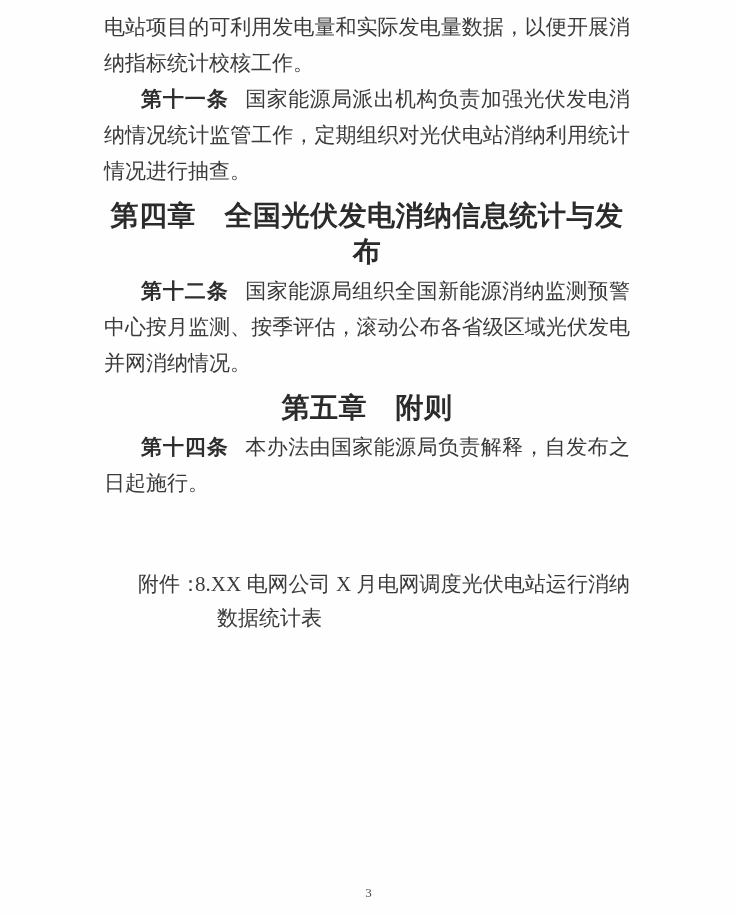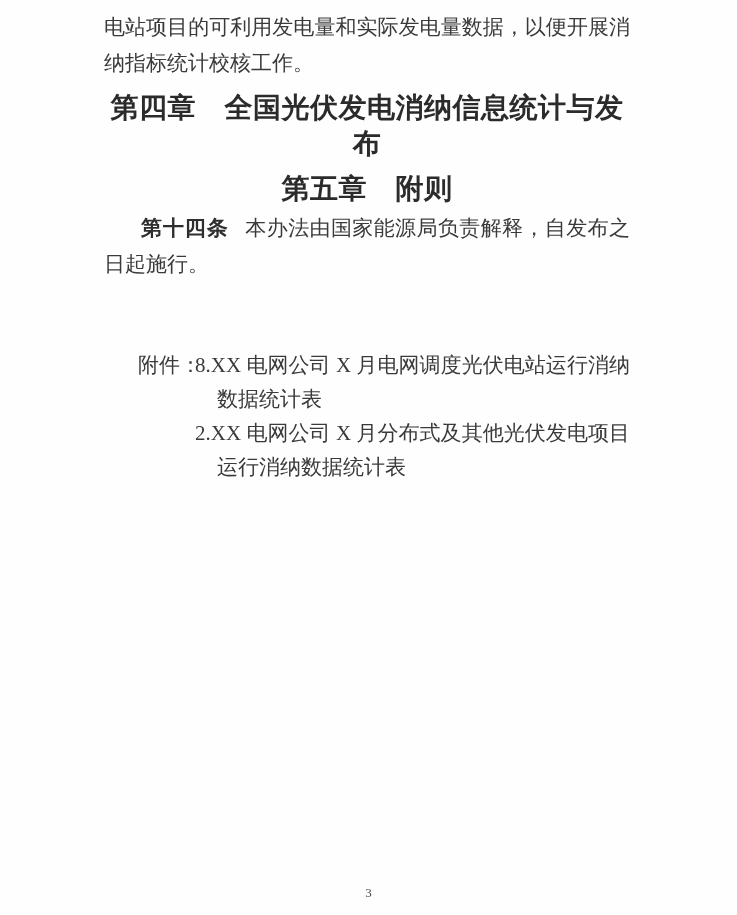"第十一条" p.para { html: none -> <p><span>第十一条</span><span>国家能源局派出机构负责加强光伏发电消纳情况统计监管工作，定期组织对光伏电站消纳利用统计情况进行抽查。</span></p> }
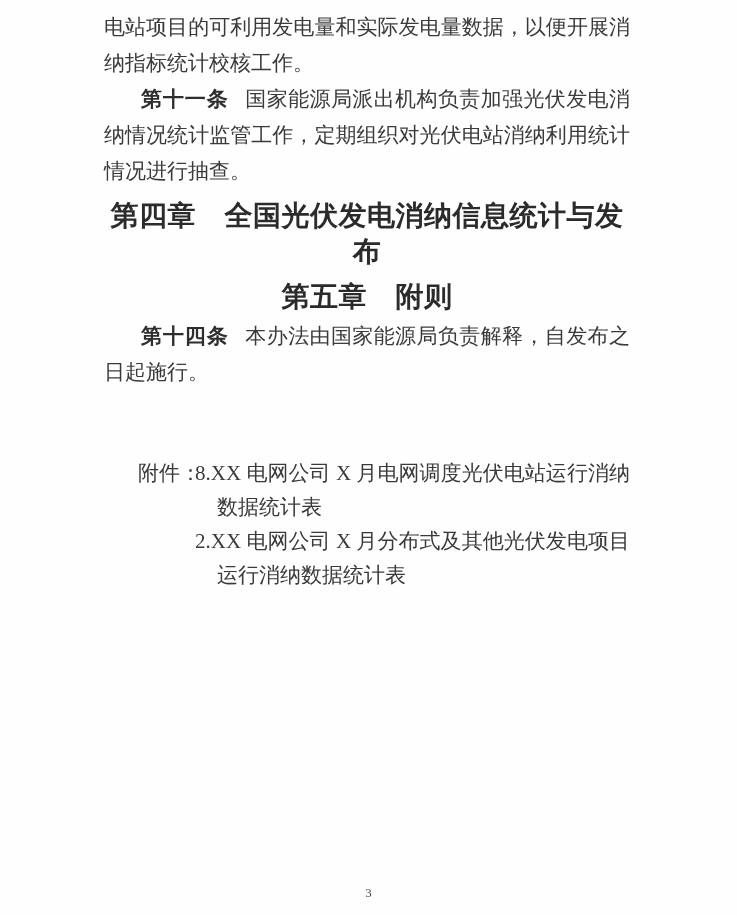"第十二条" p.para { html: none -> <p><span>第十二条</span><span>国家能源局组织全国新能源消纳监测预警中心按月监测、按季评估，滚动公布各省级区域光伏发电并网消纳情况。</span></p> }
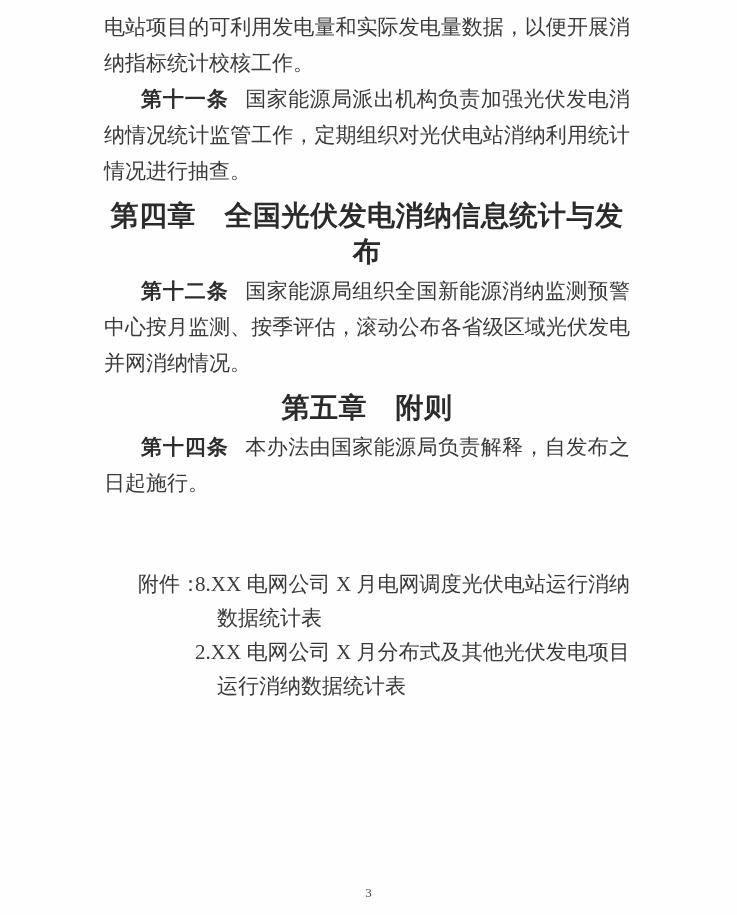"2.XX 电网公司 X 月分布式及其他光伏发电项目运行消纳数据统计表" div.attach-item { html: <div>2.XX 电网公司 X 月分布式及其他光伏发电项目运行消纳数据统计表</div> -> none }
